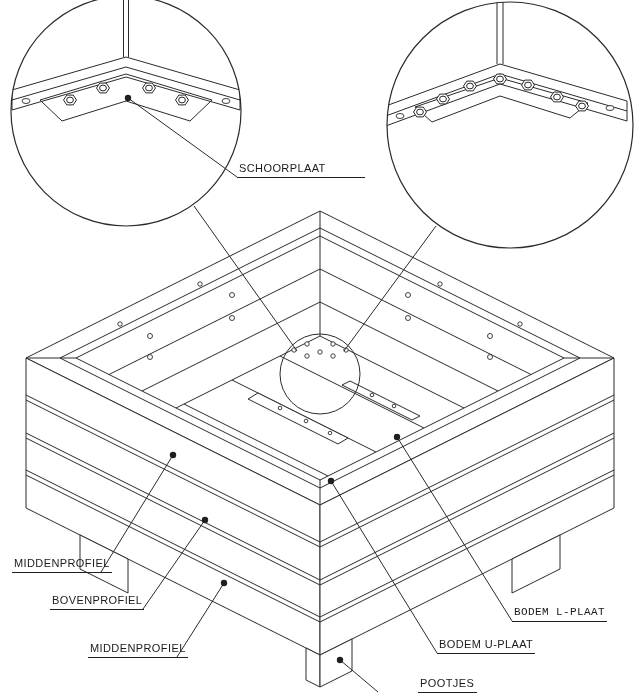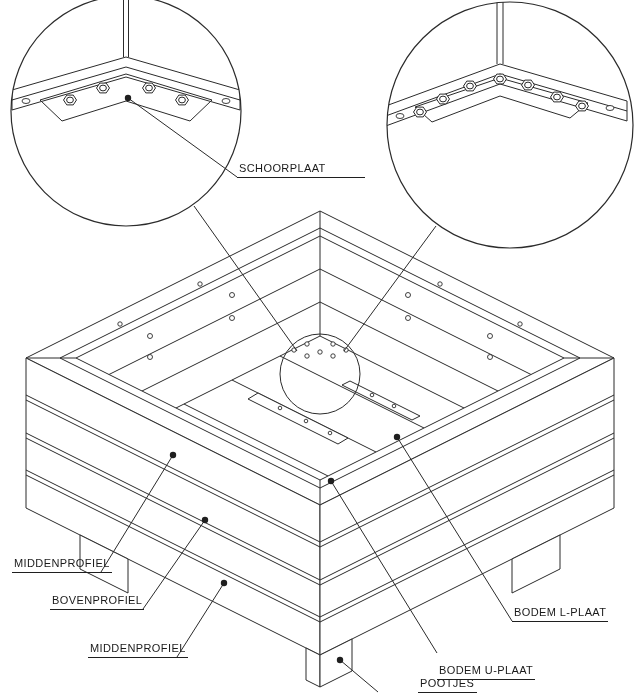"BODEM L-PLAAT" div.label { font-family: none -> Liberation Mono, monospace }
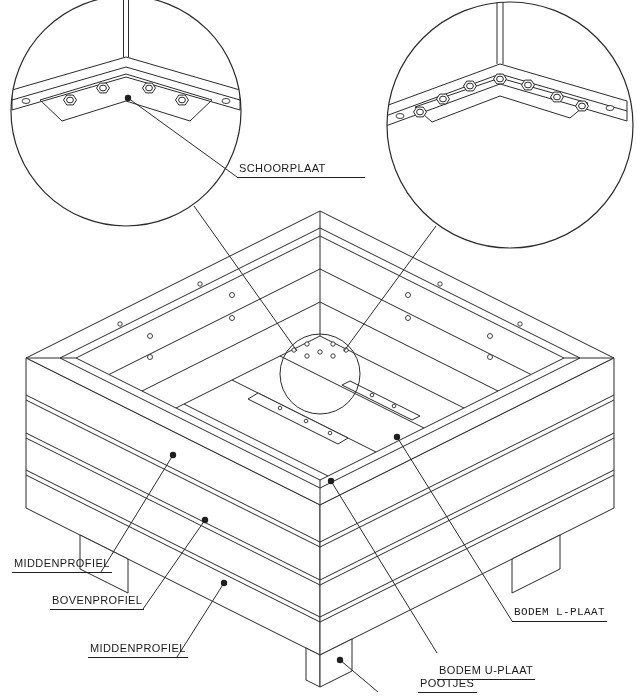"BODEM U-PLAAT" div.label { top: 664px -> 638px }
